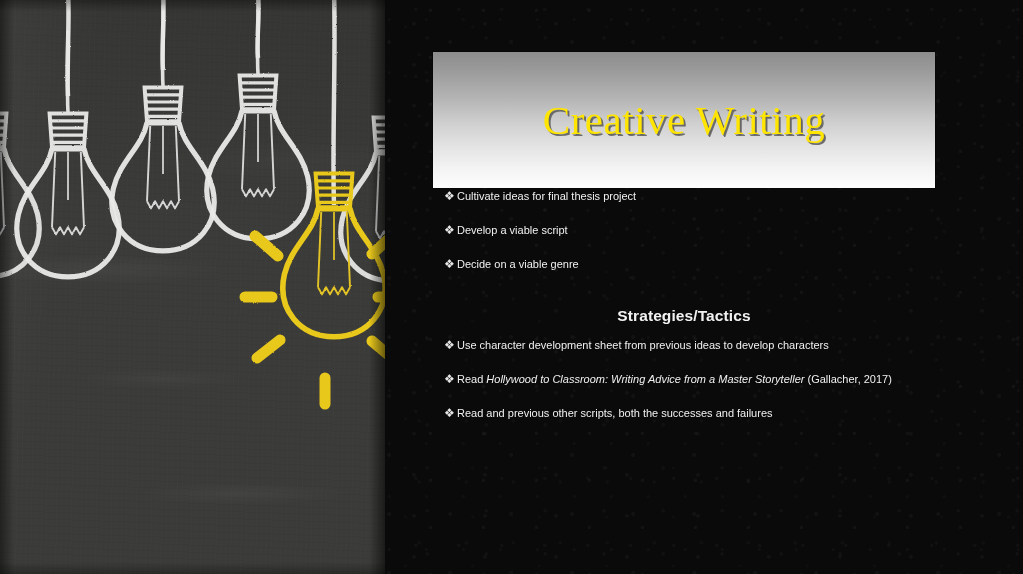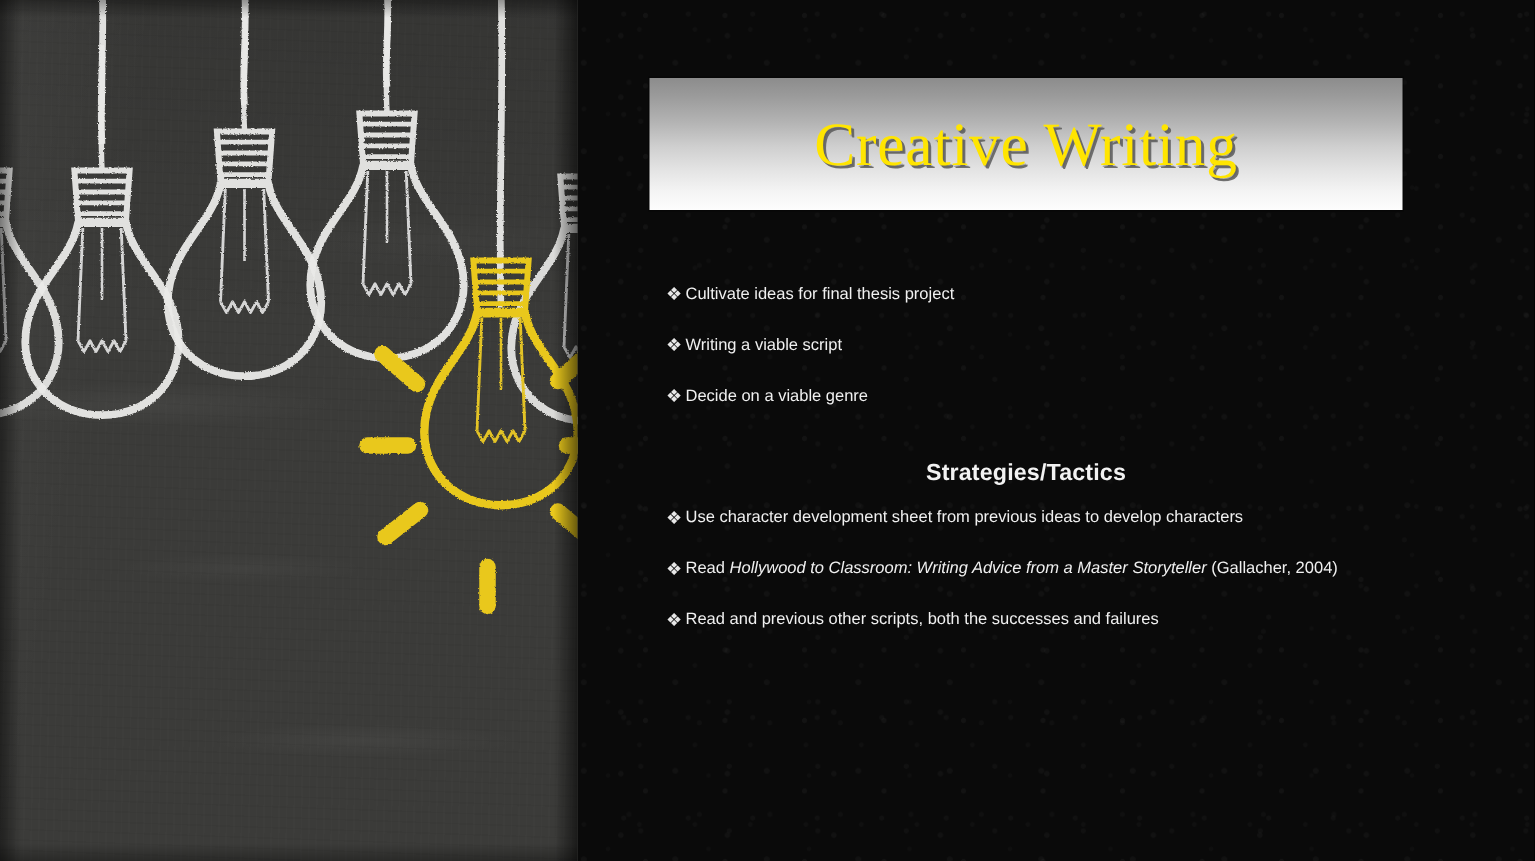"Creative Writing" #title-box { height: 88px -> 136px }
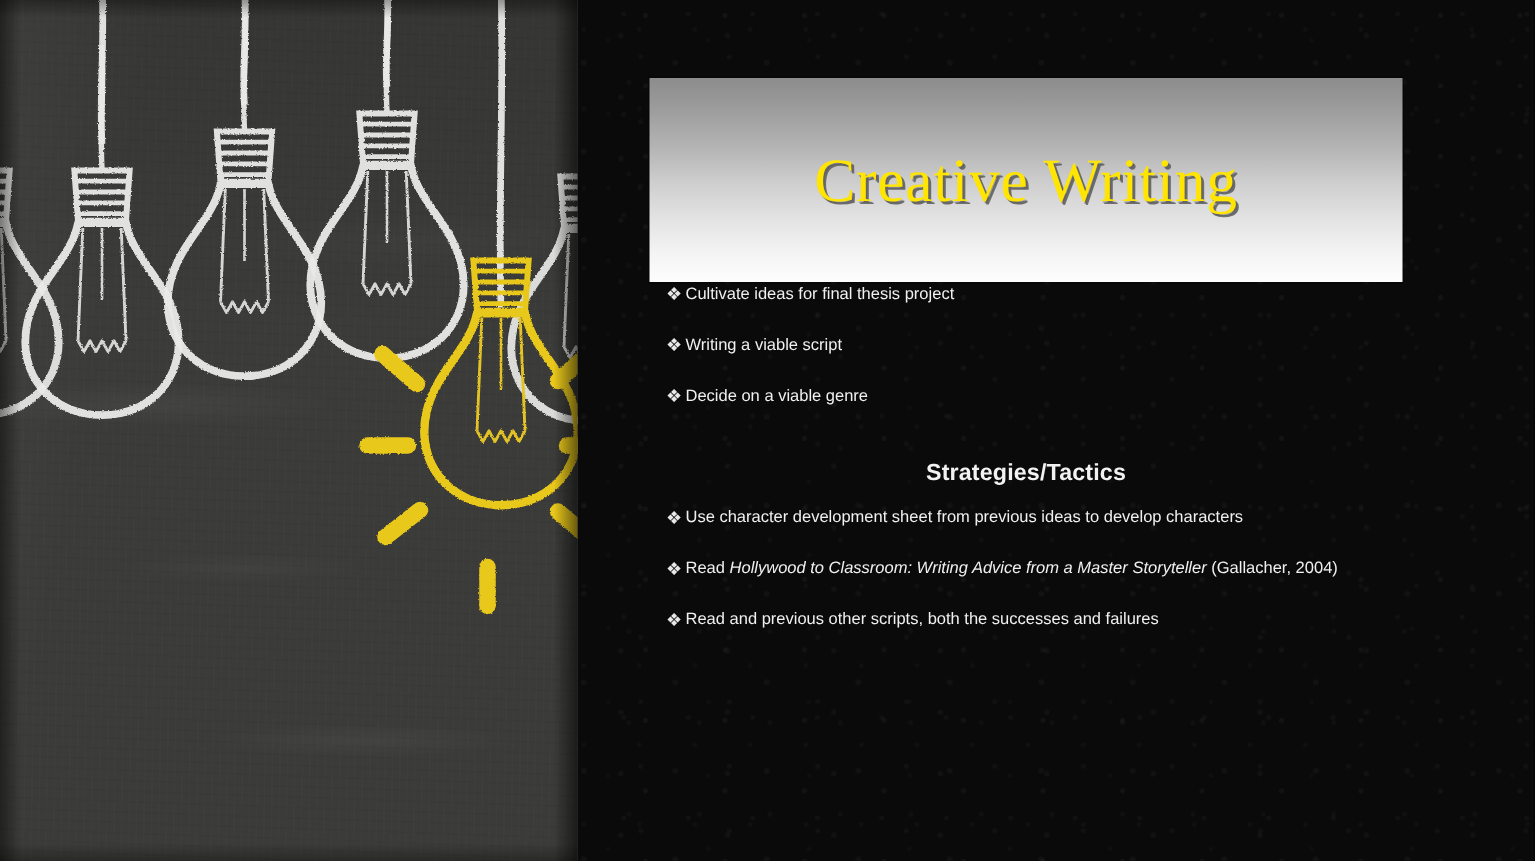"Writing a viable script" span.bullet-text { text: Writing -> Develop }
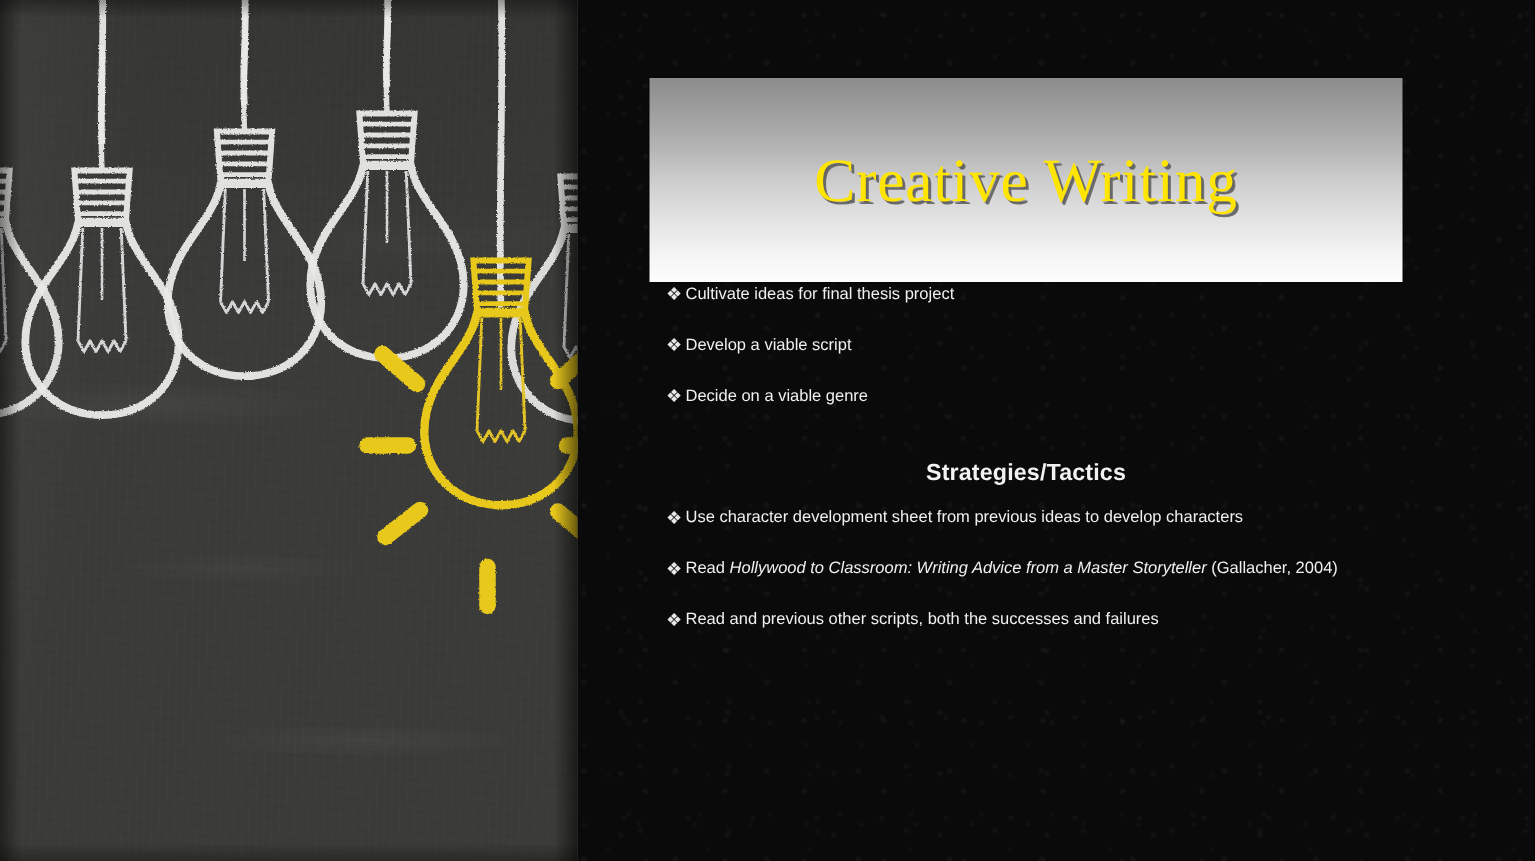"(Gallacher, 2004)" span { text: 2004 -> 2017 }
